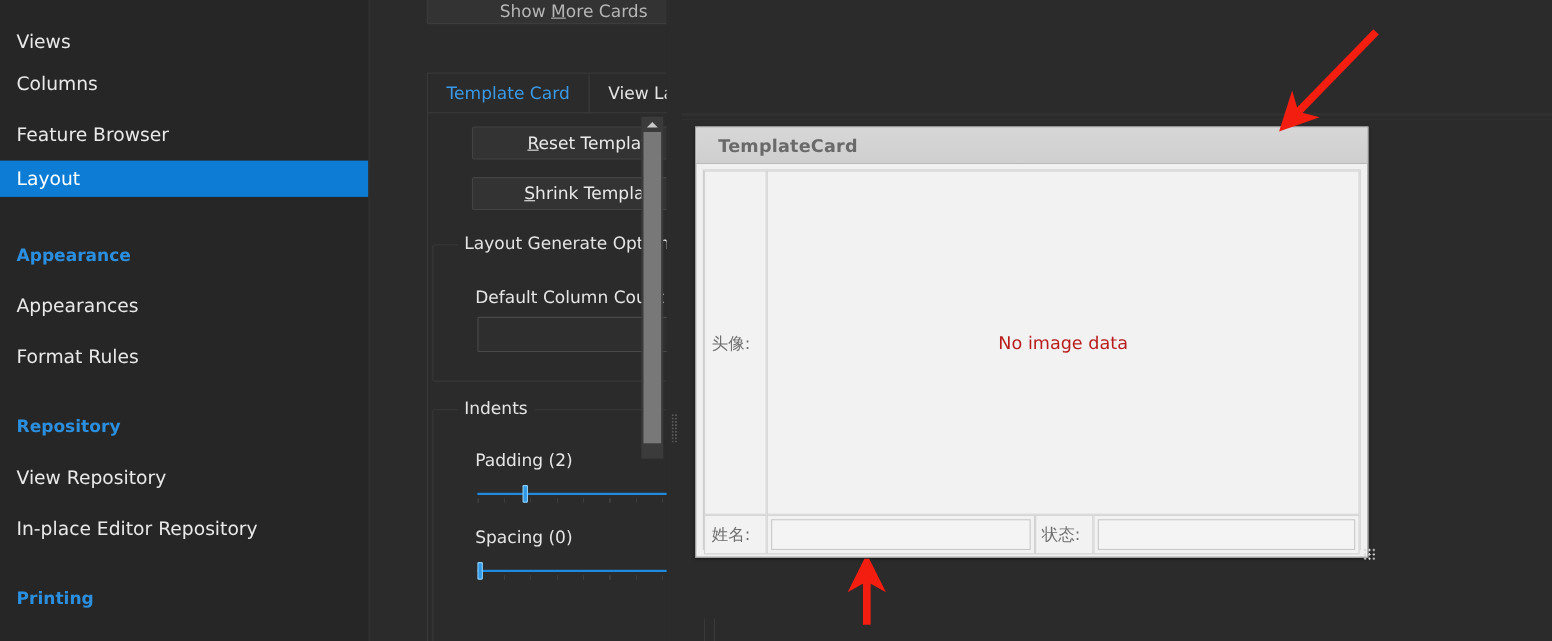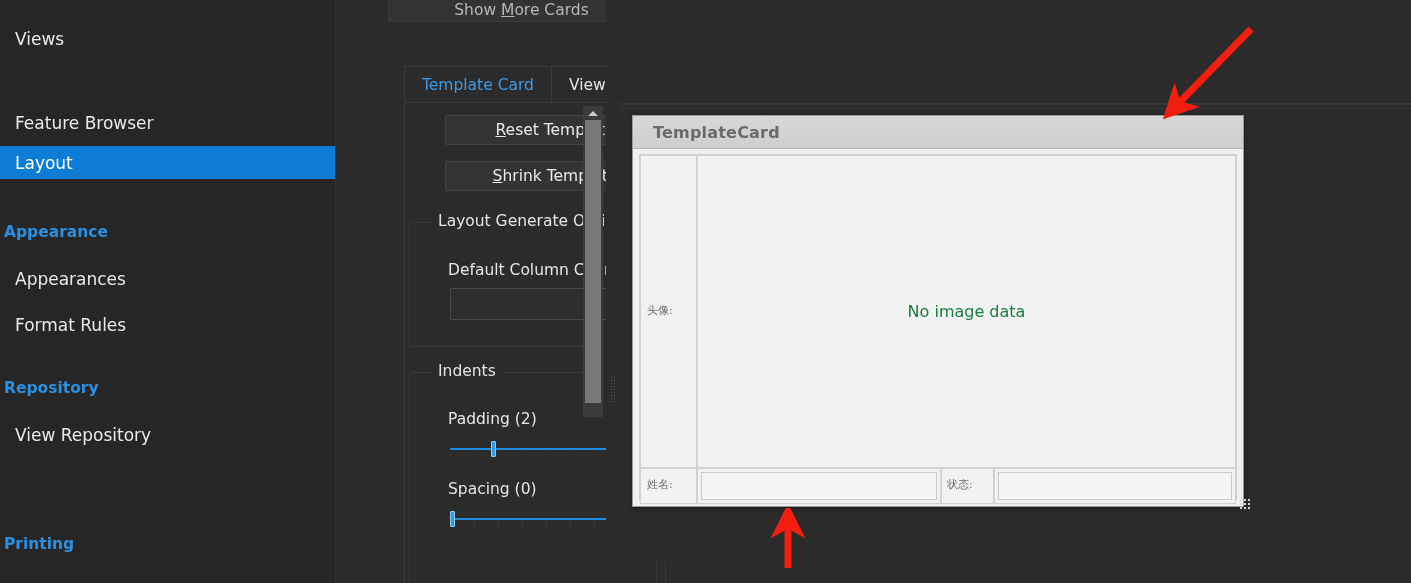"Columns" div.nav-item { html: none -> <div>Columns</div> }
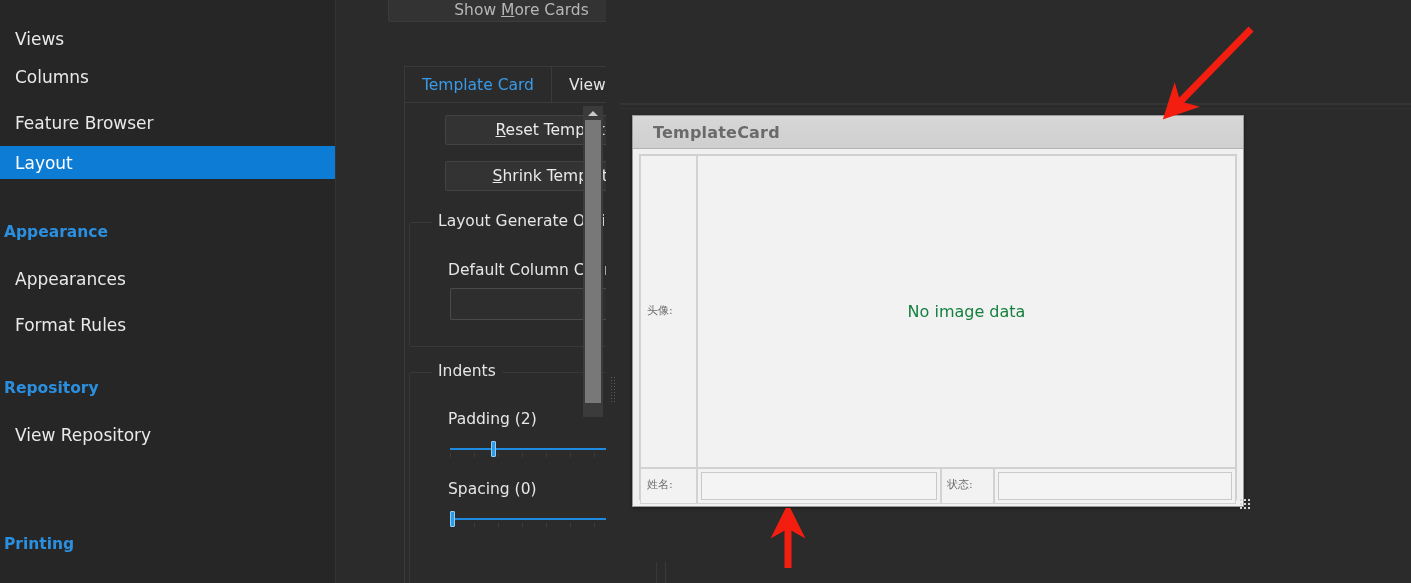"Template Card" #tabpanel { left: 56px -> 40px }
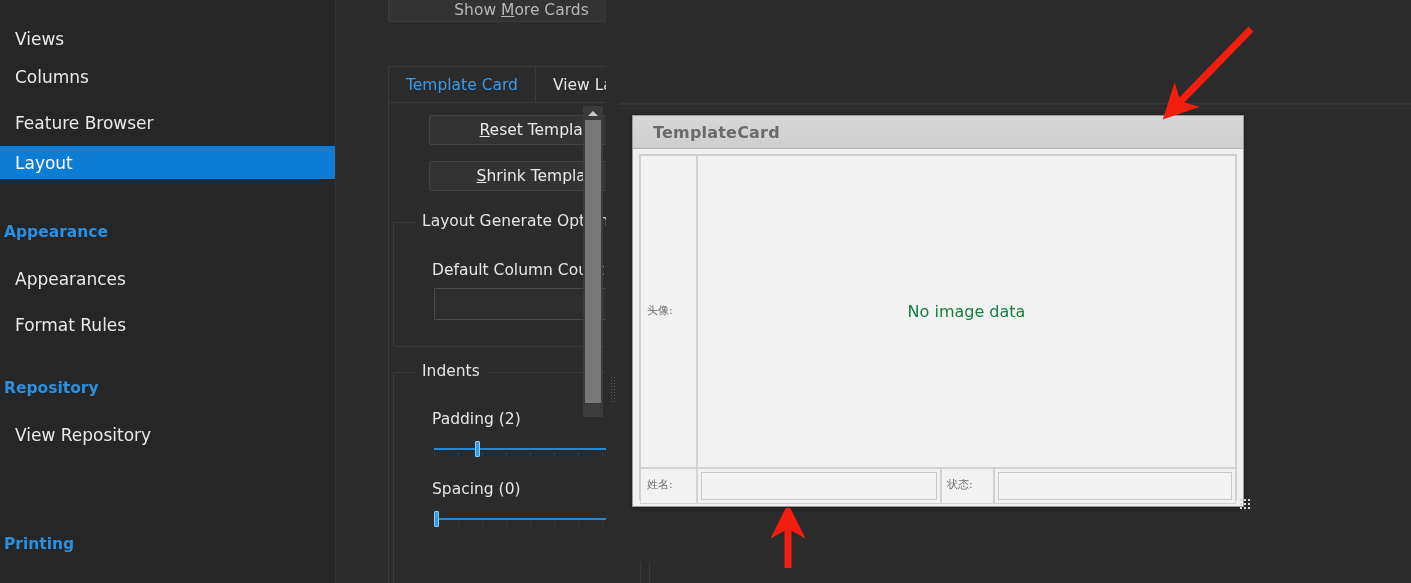"Appearance" .nav-head { padding-left: 4px -> 15px }
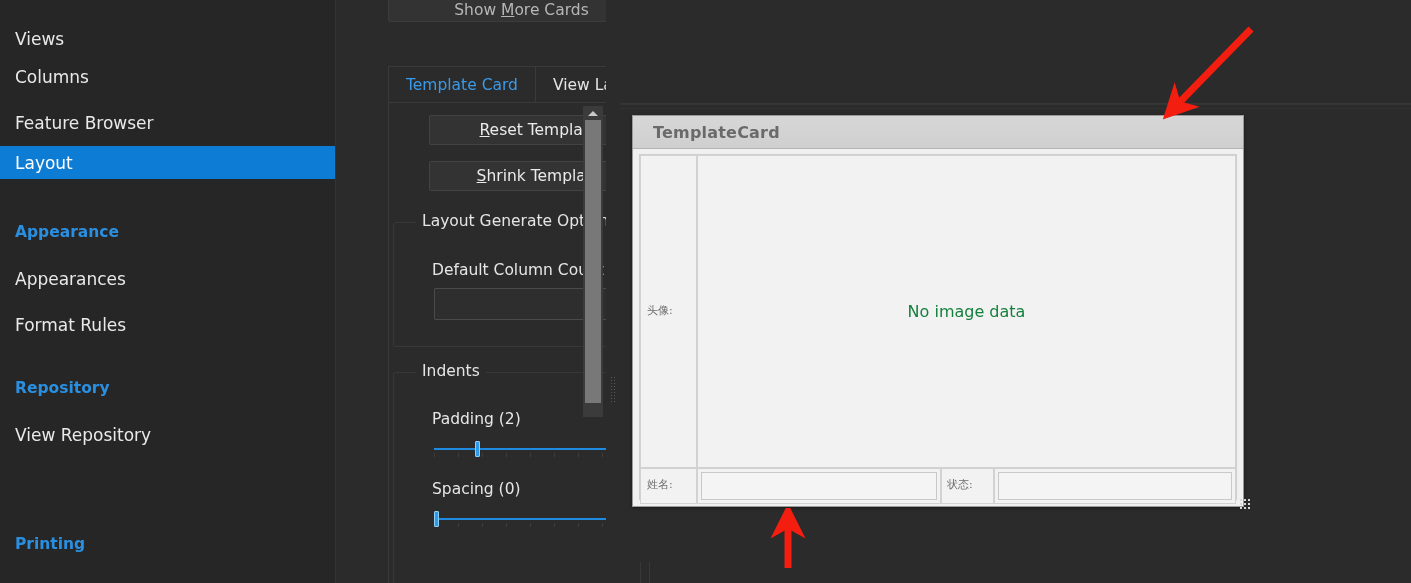"头像:" .cell-label { font-size: 11px -> 15px }
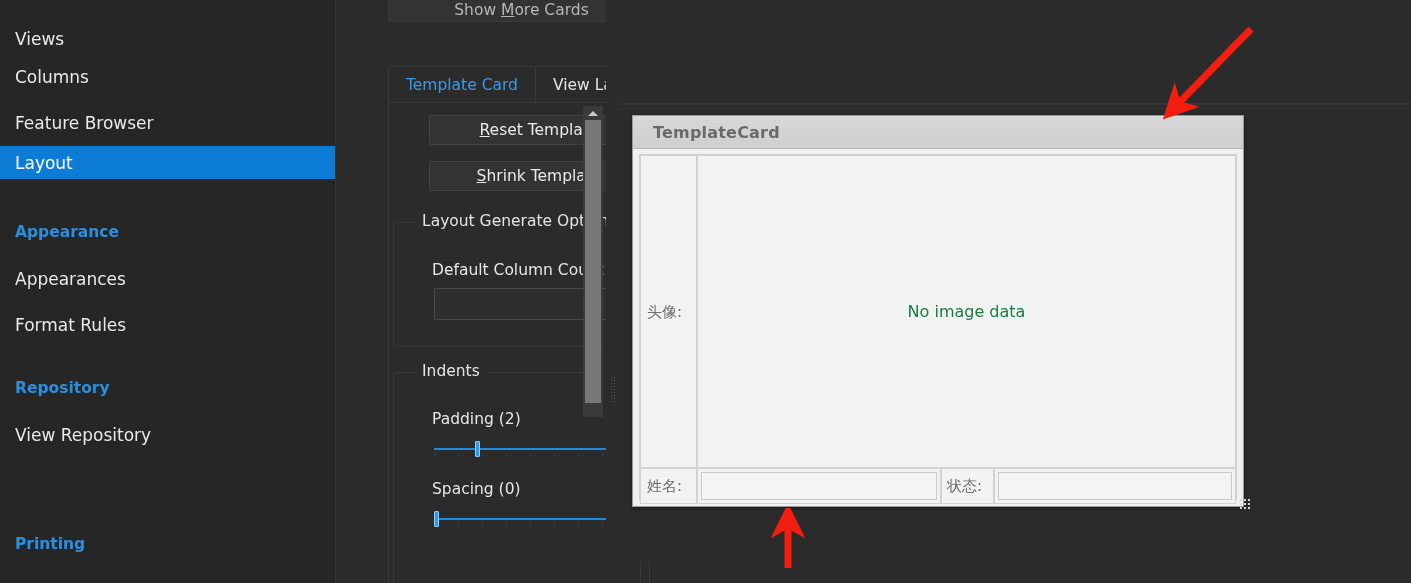"No image data" #no-image { color: #15803d -> #b91c1c }
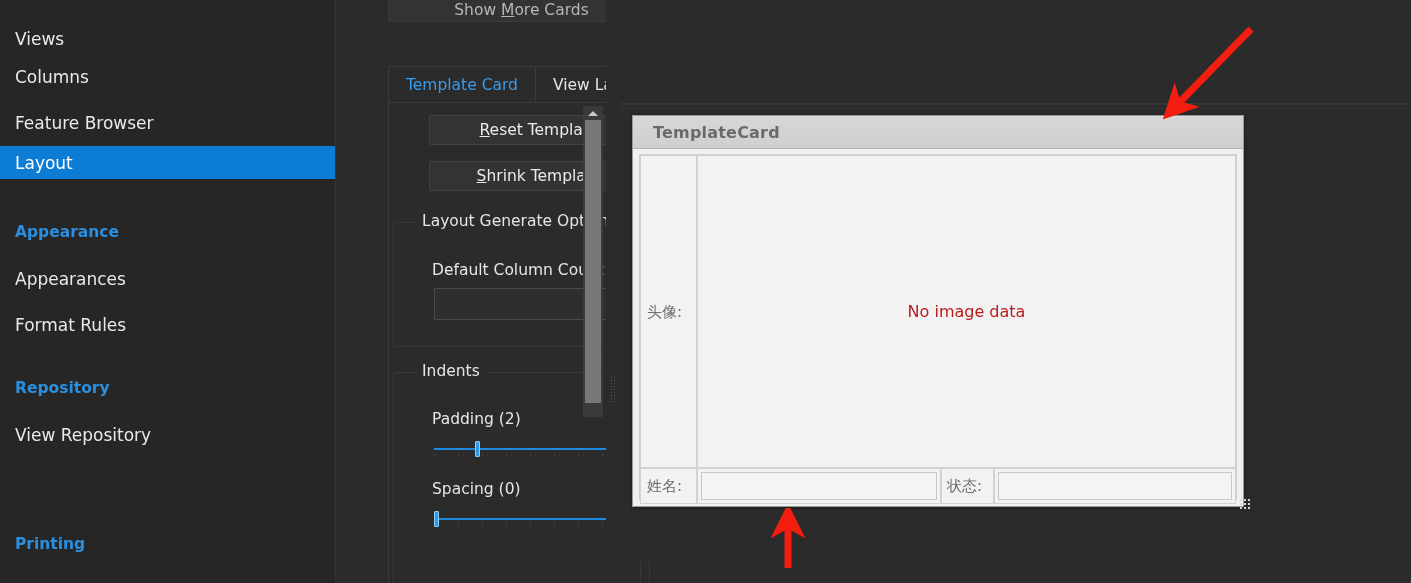"In-place Editor Repository" div.nav-item { html: none -> <div>In-place Editor Repository</div> }
